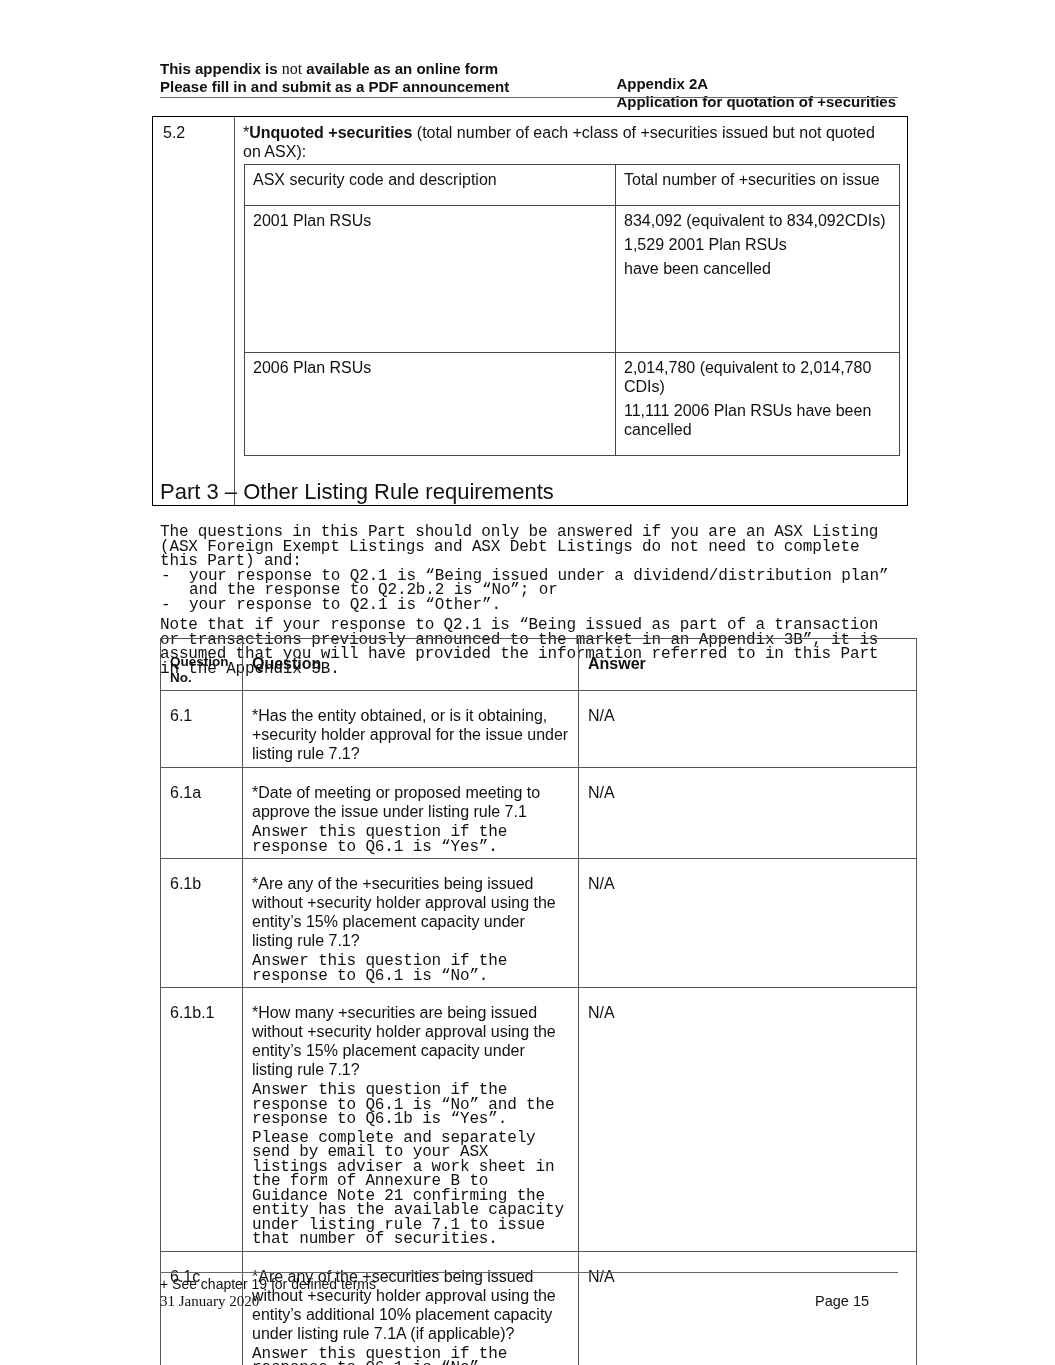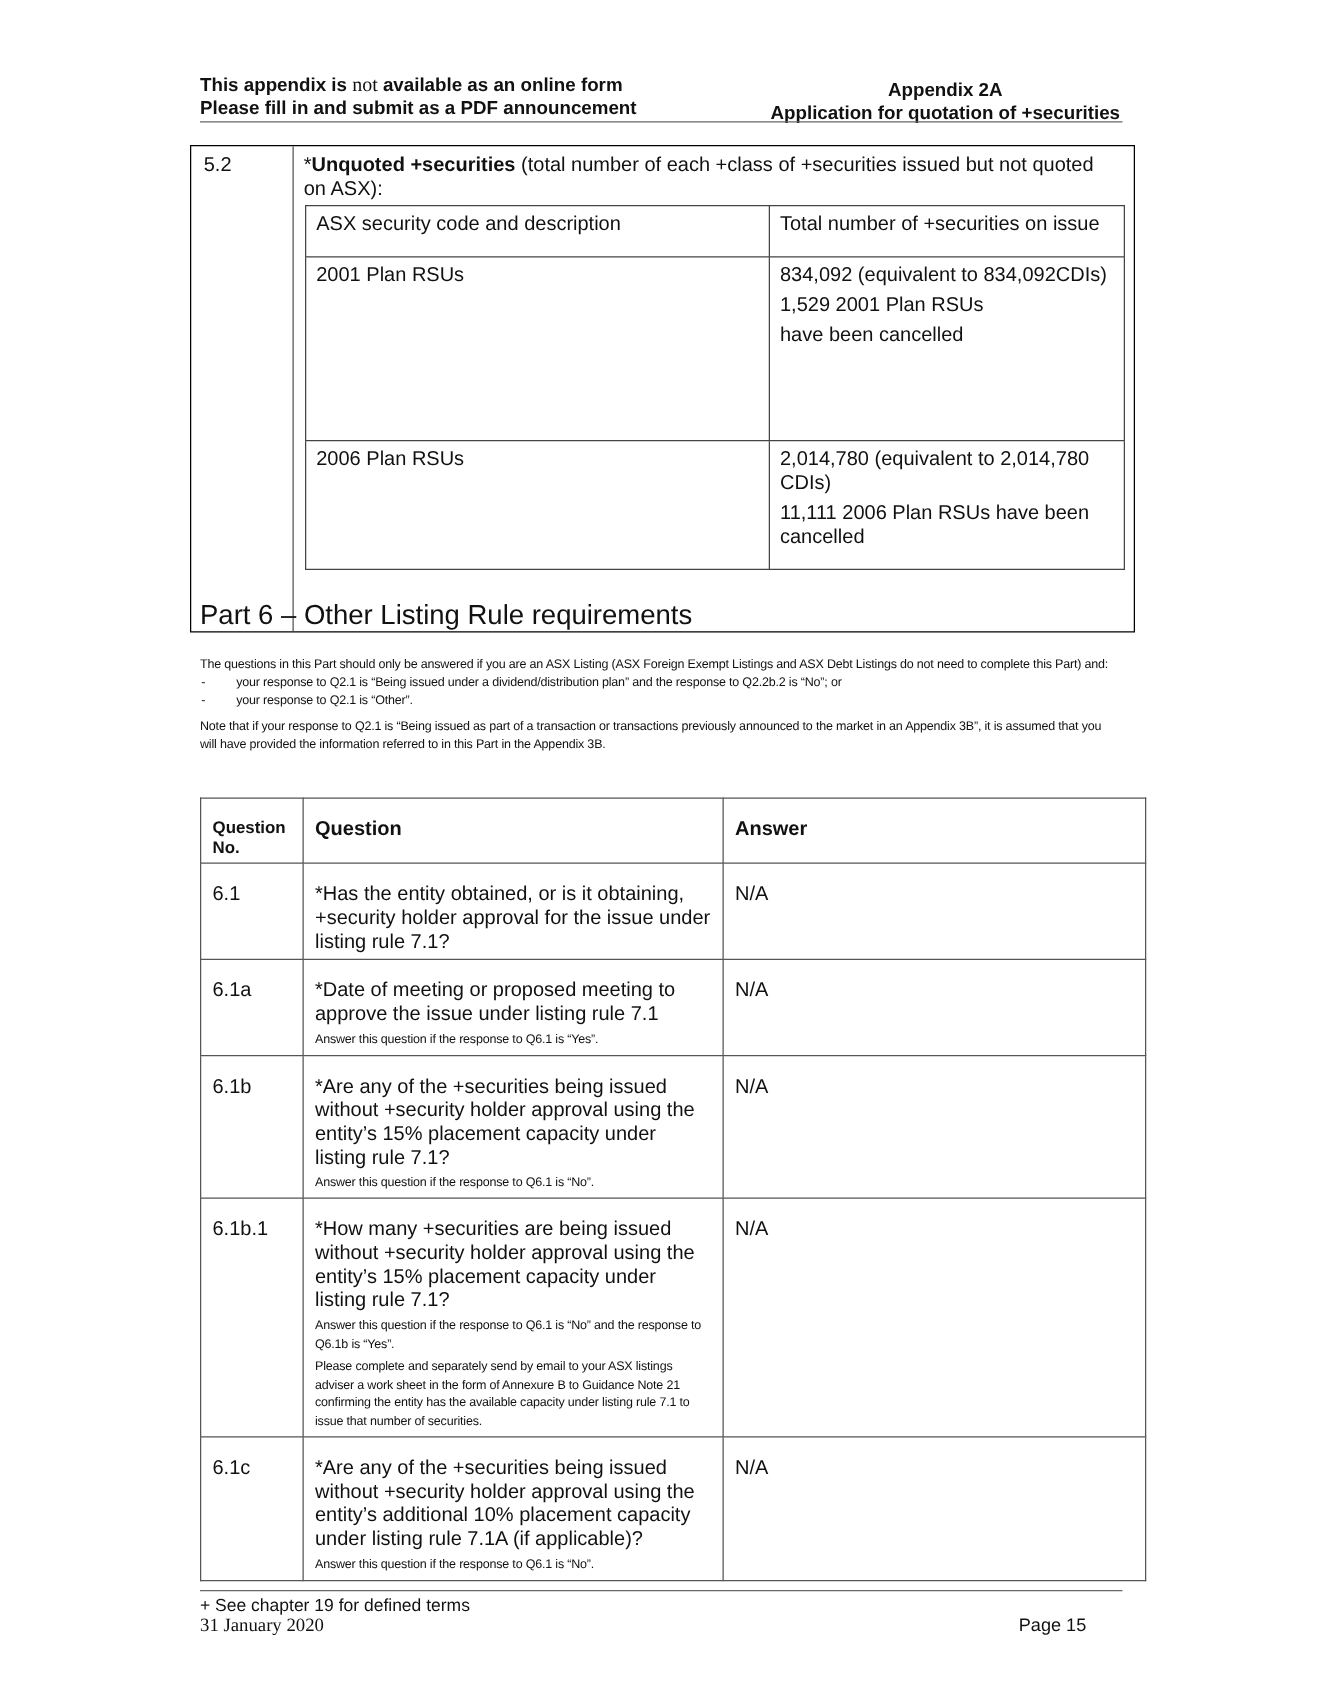"Appendix 2A" .hdr-right { text-align: center -> left; top: 64px -> 75px }
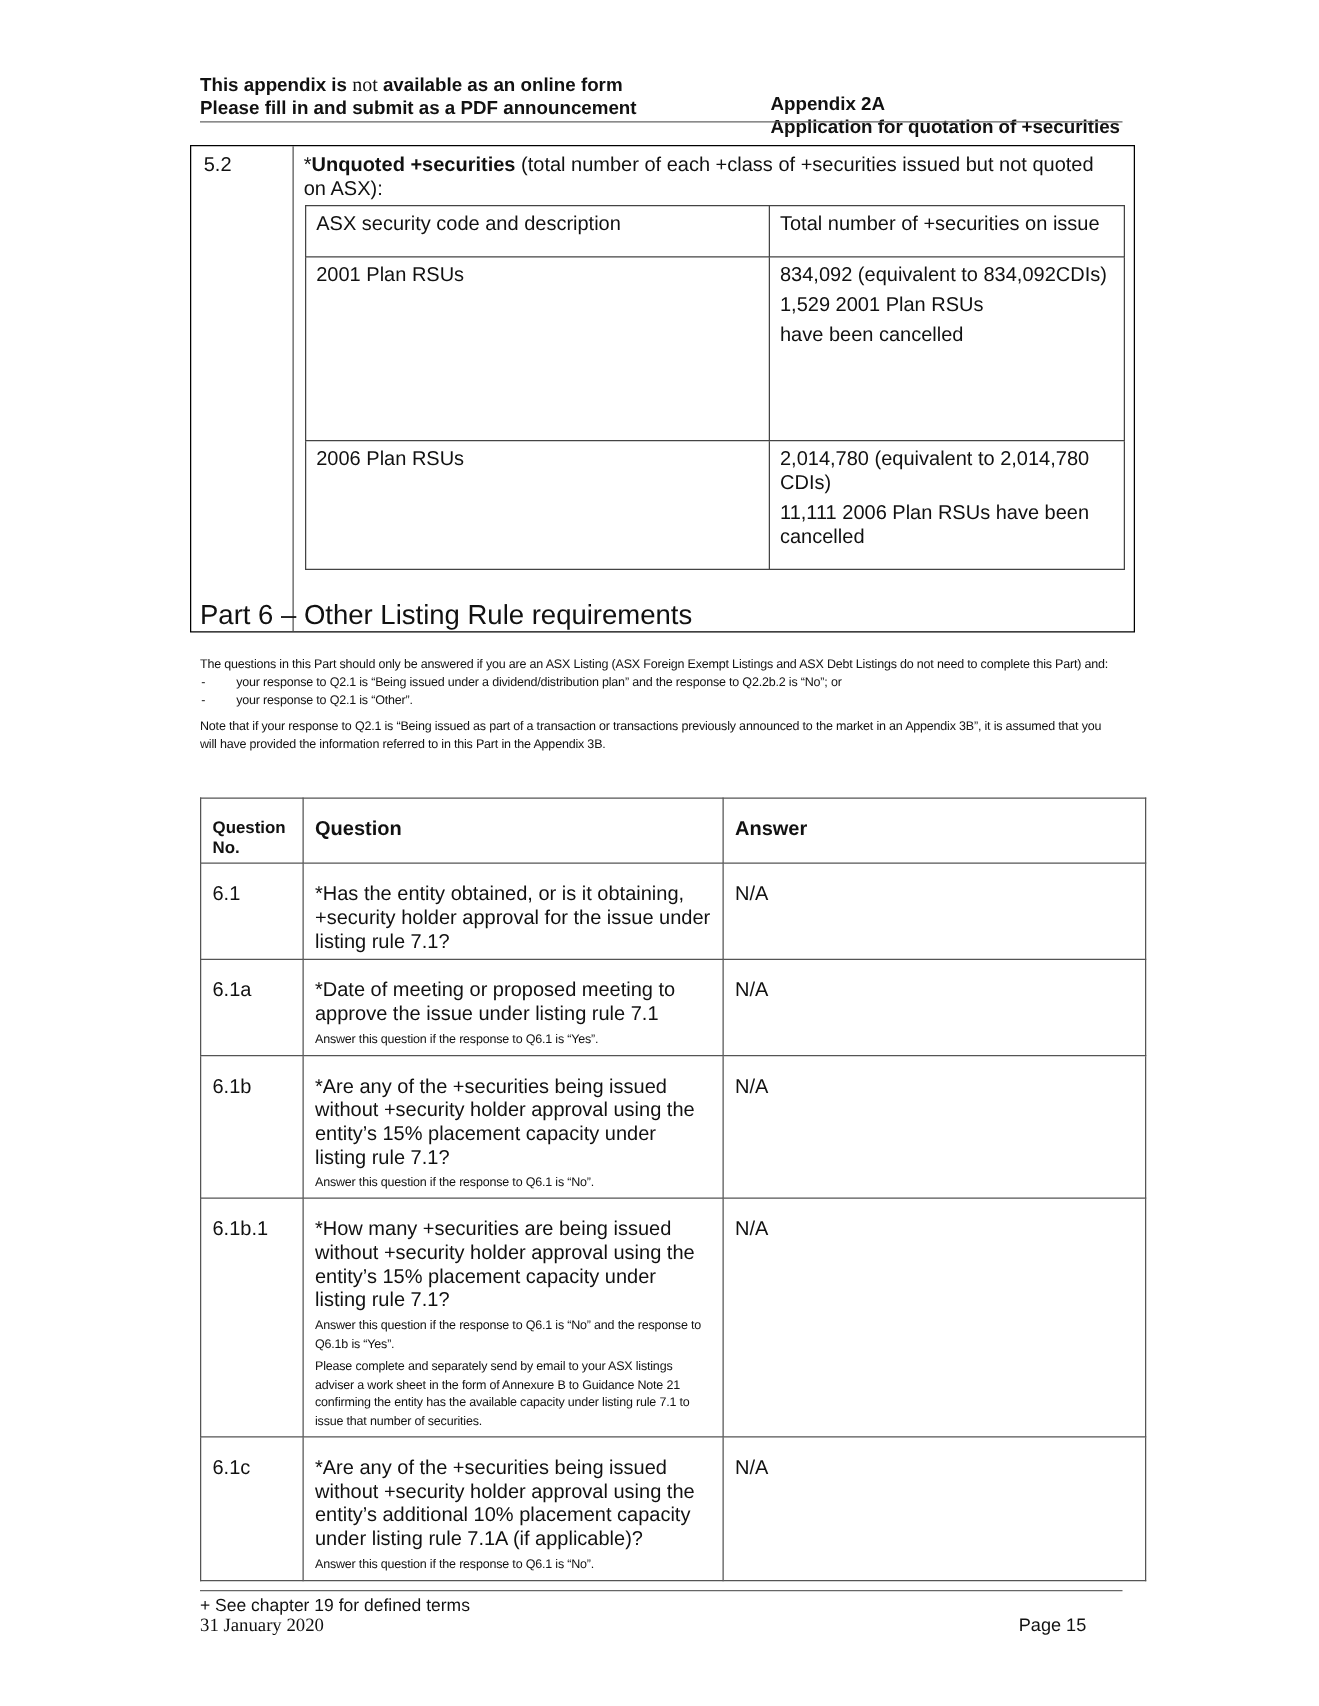"Part 6 – Other Listing" div.abs { text: 6 -> 3 }
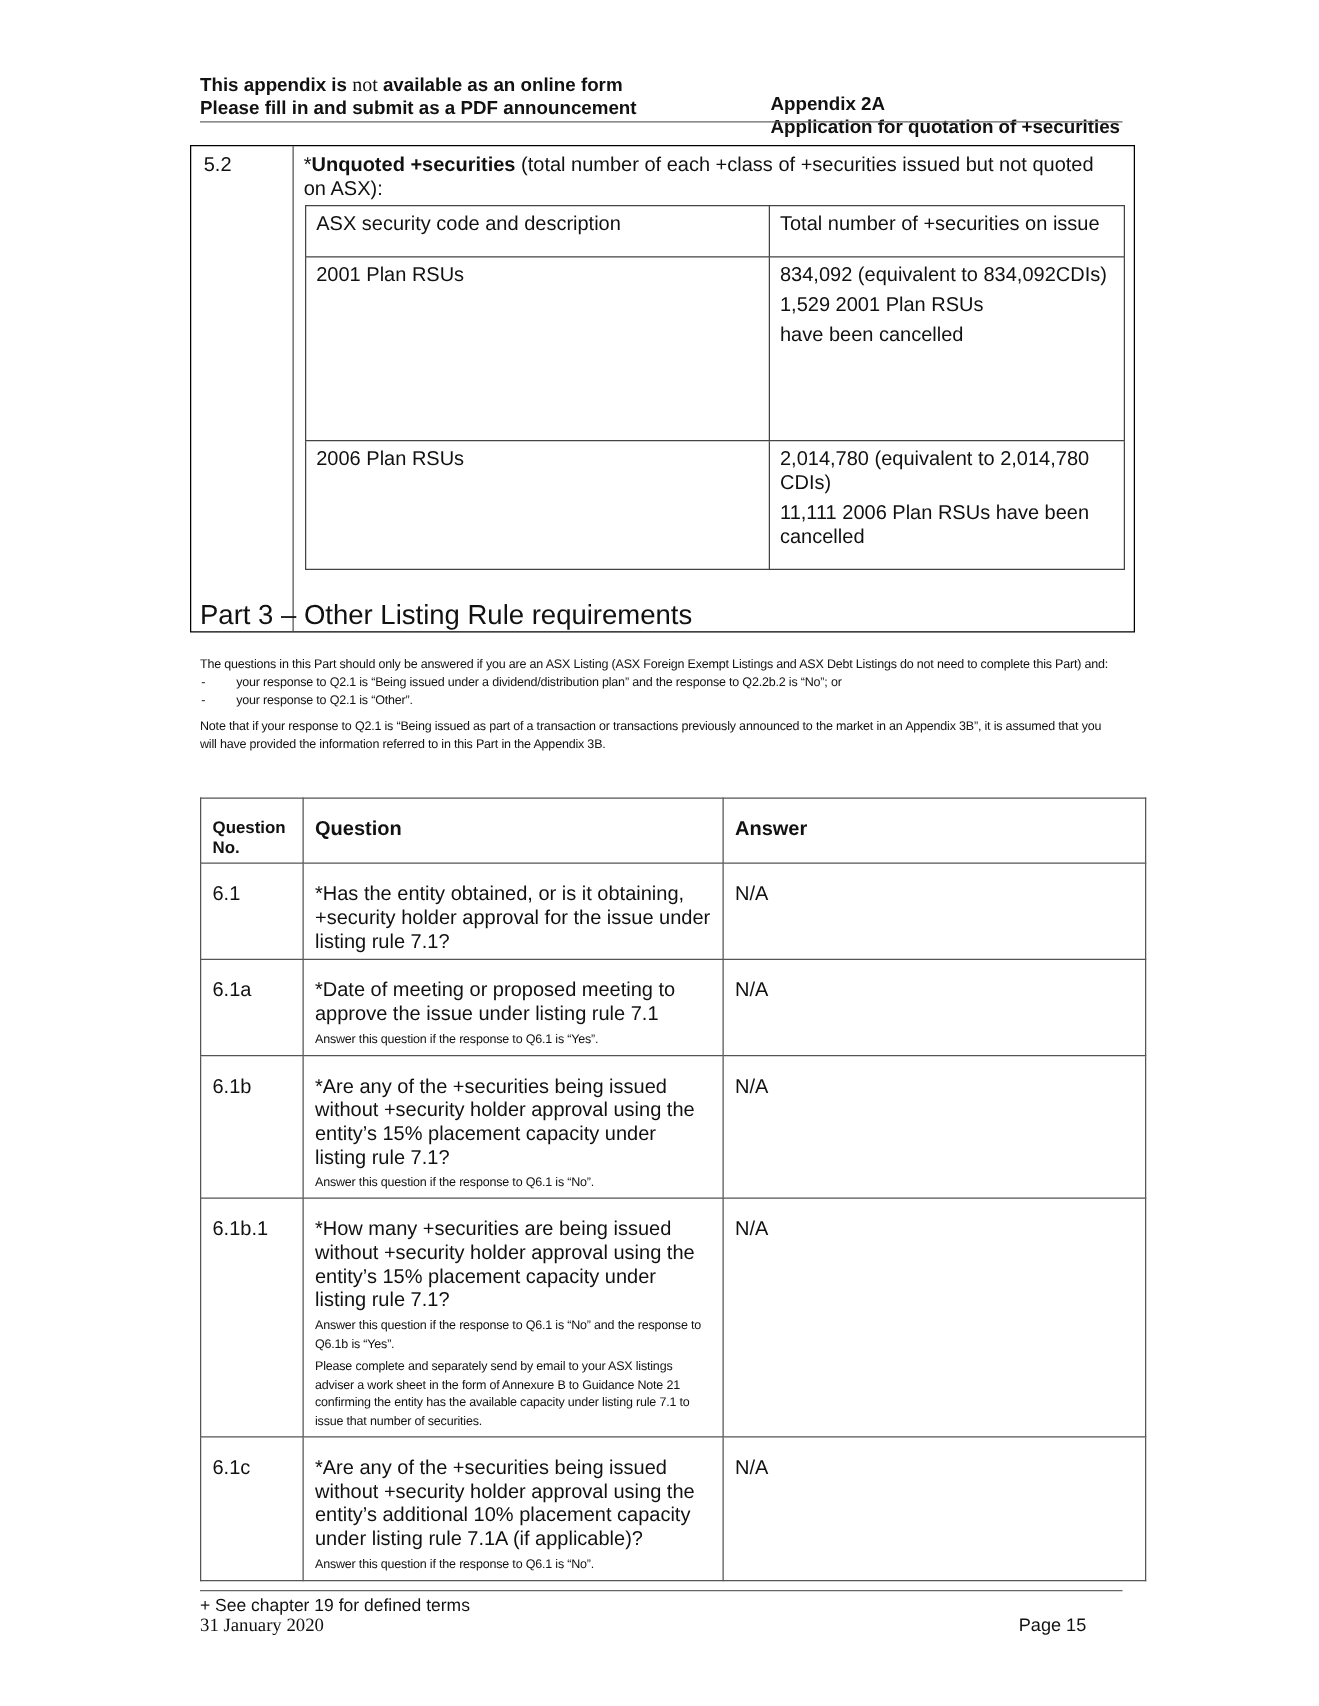"The questions in this Part" .serif-sm { font-family: Liberation Sans, sans-serif -> Liberation Mono, monospace; font-size: 10px -> 16px }
